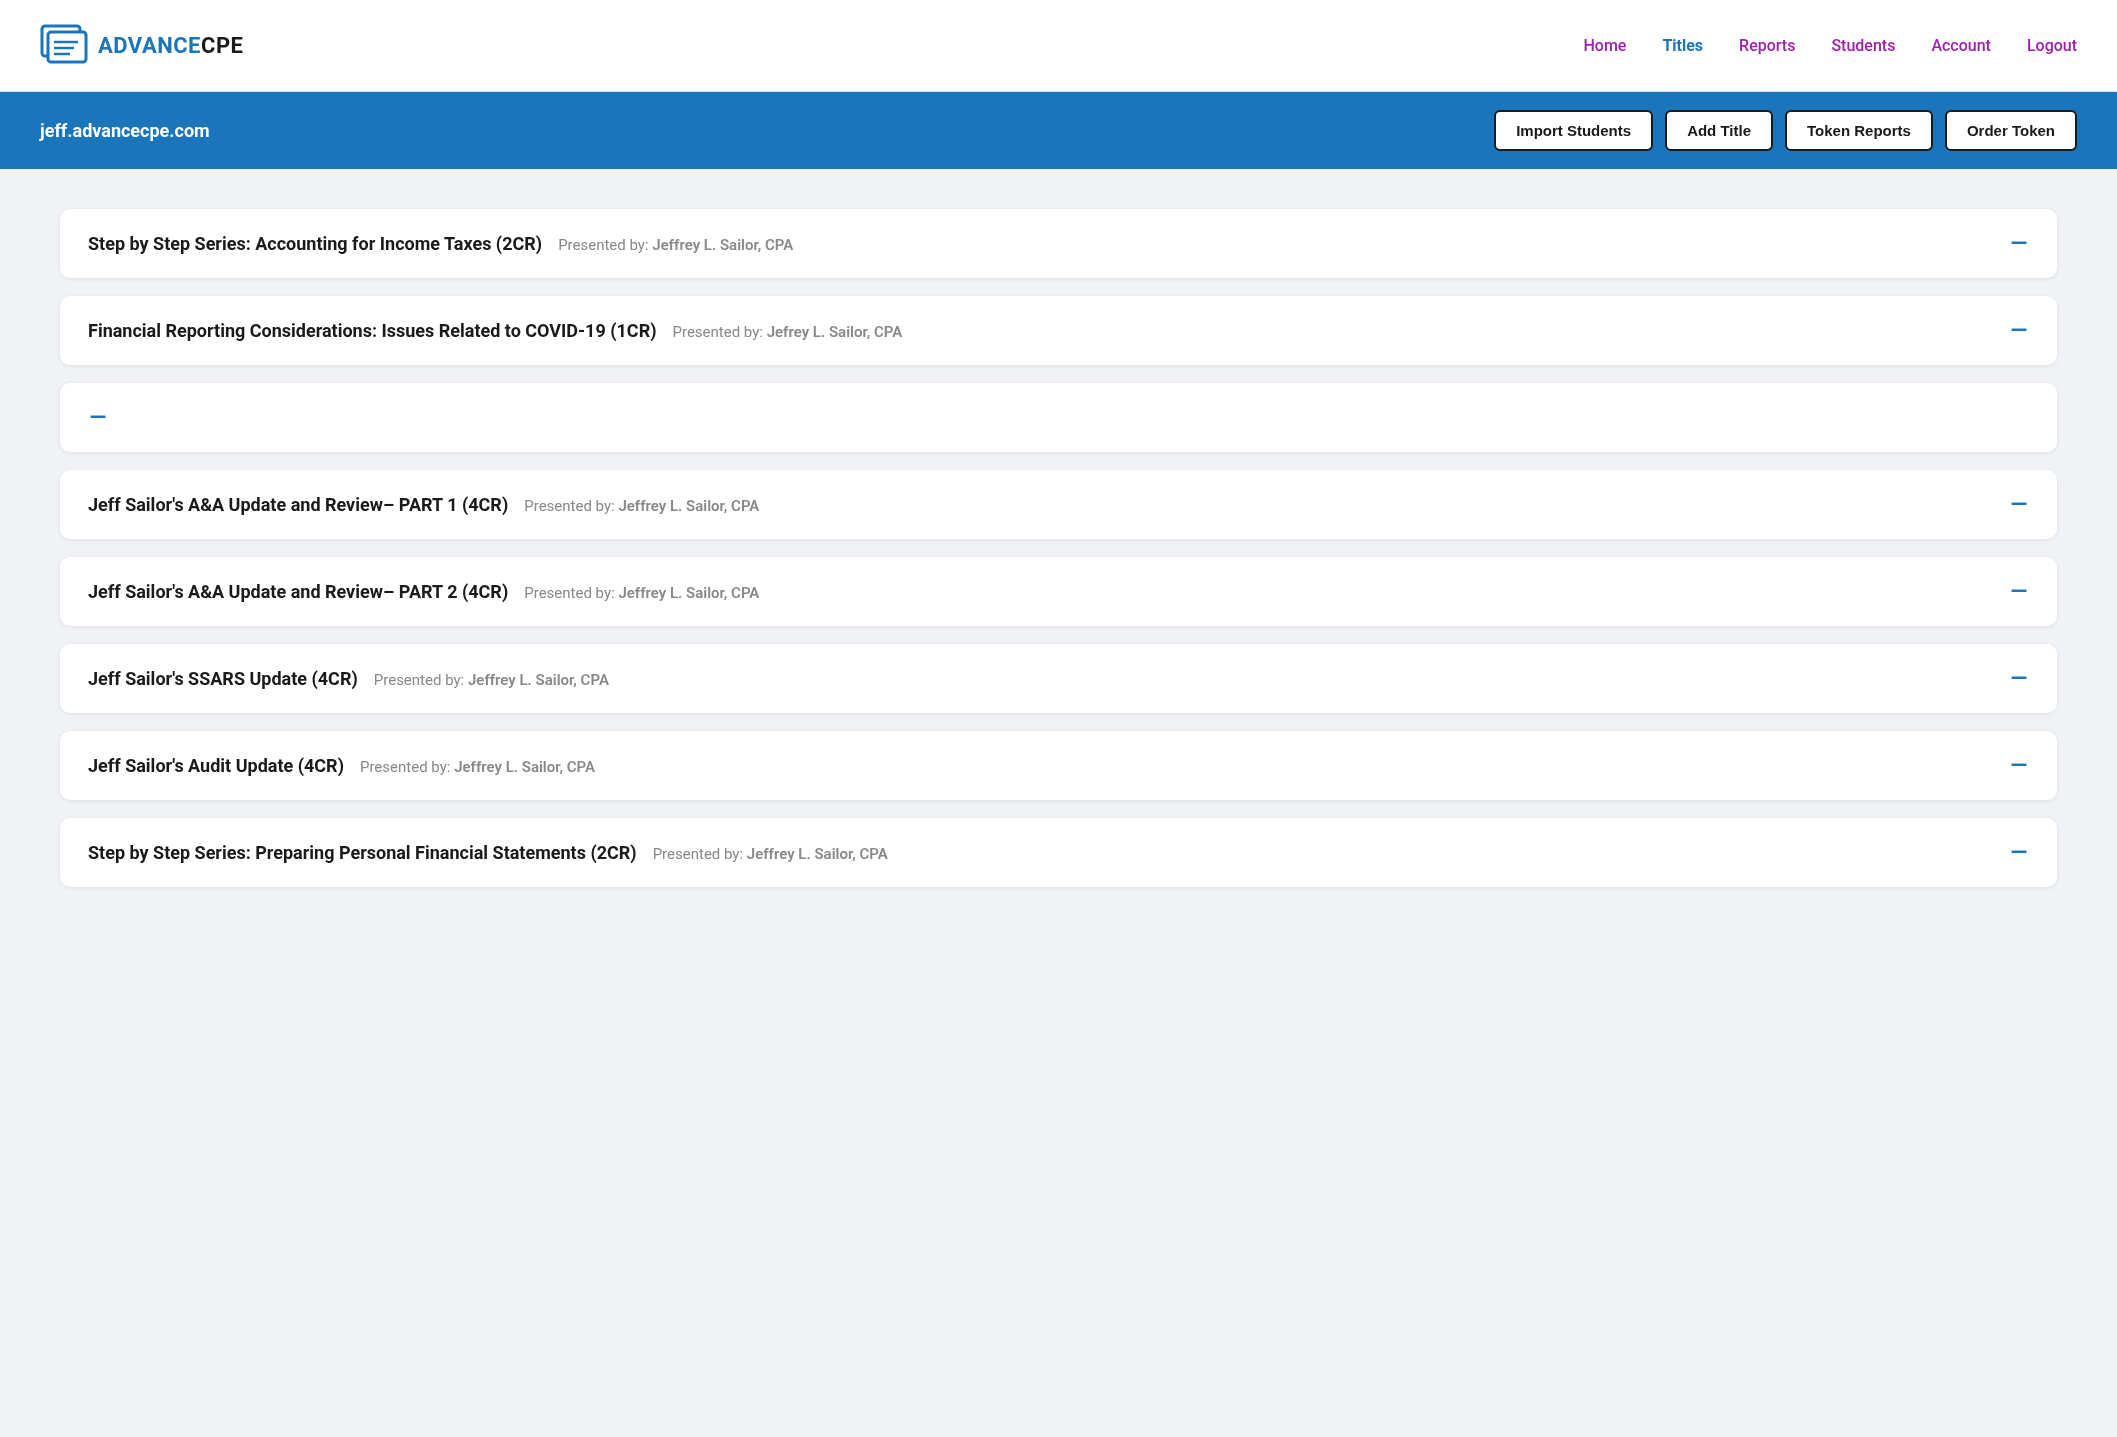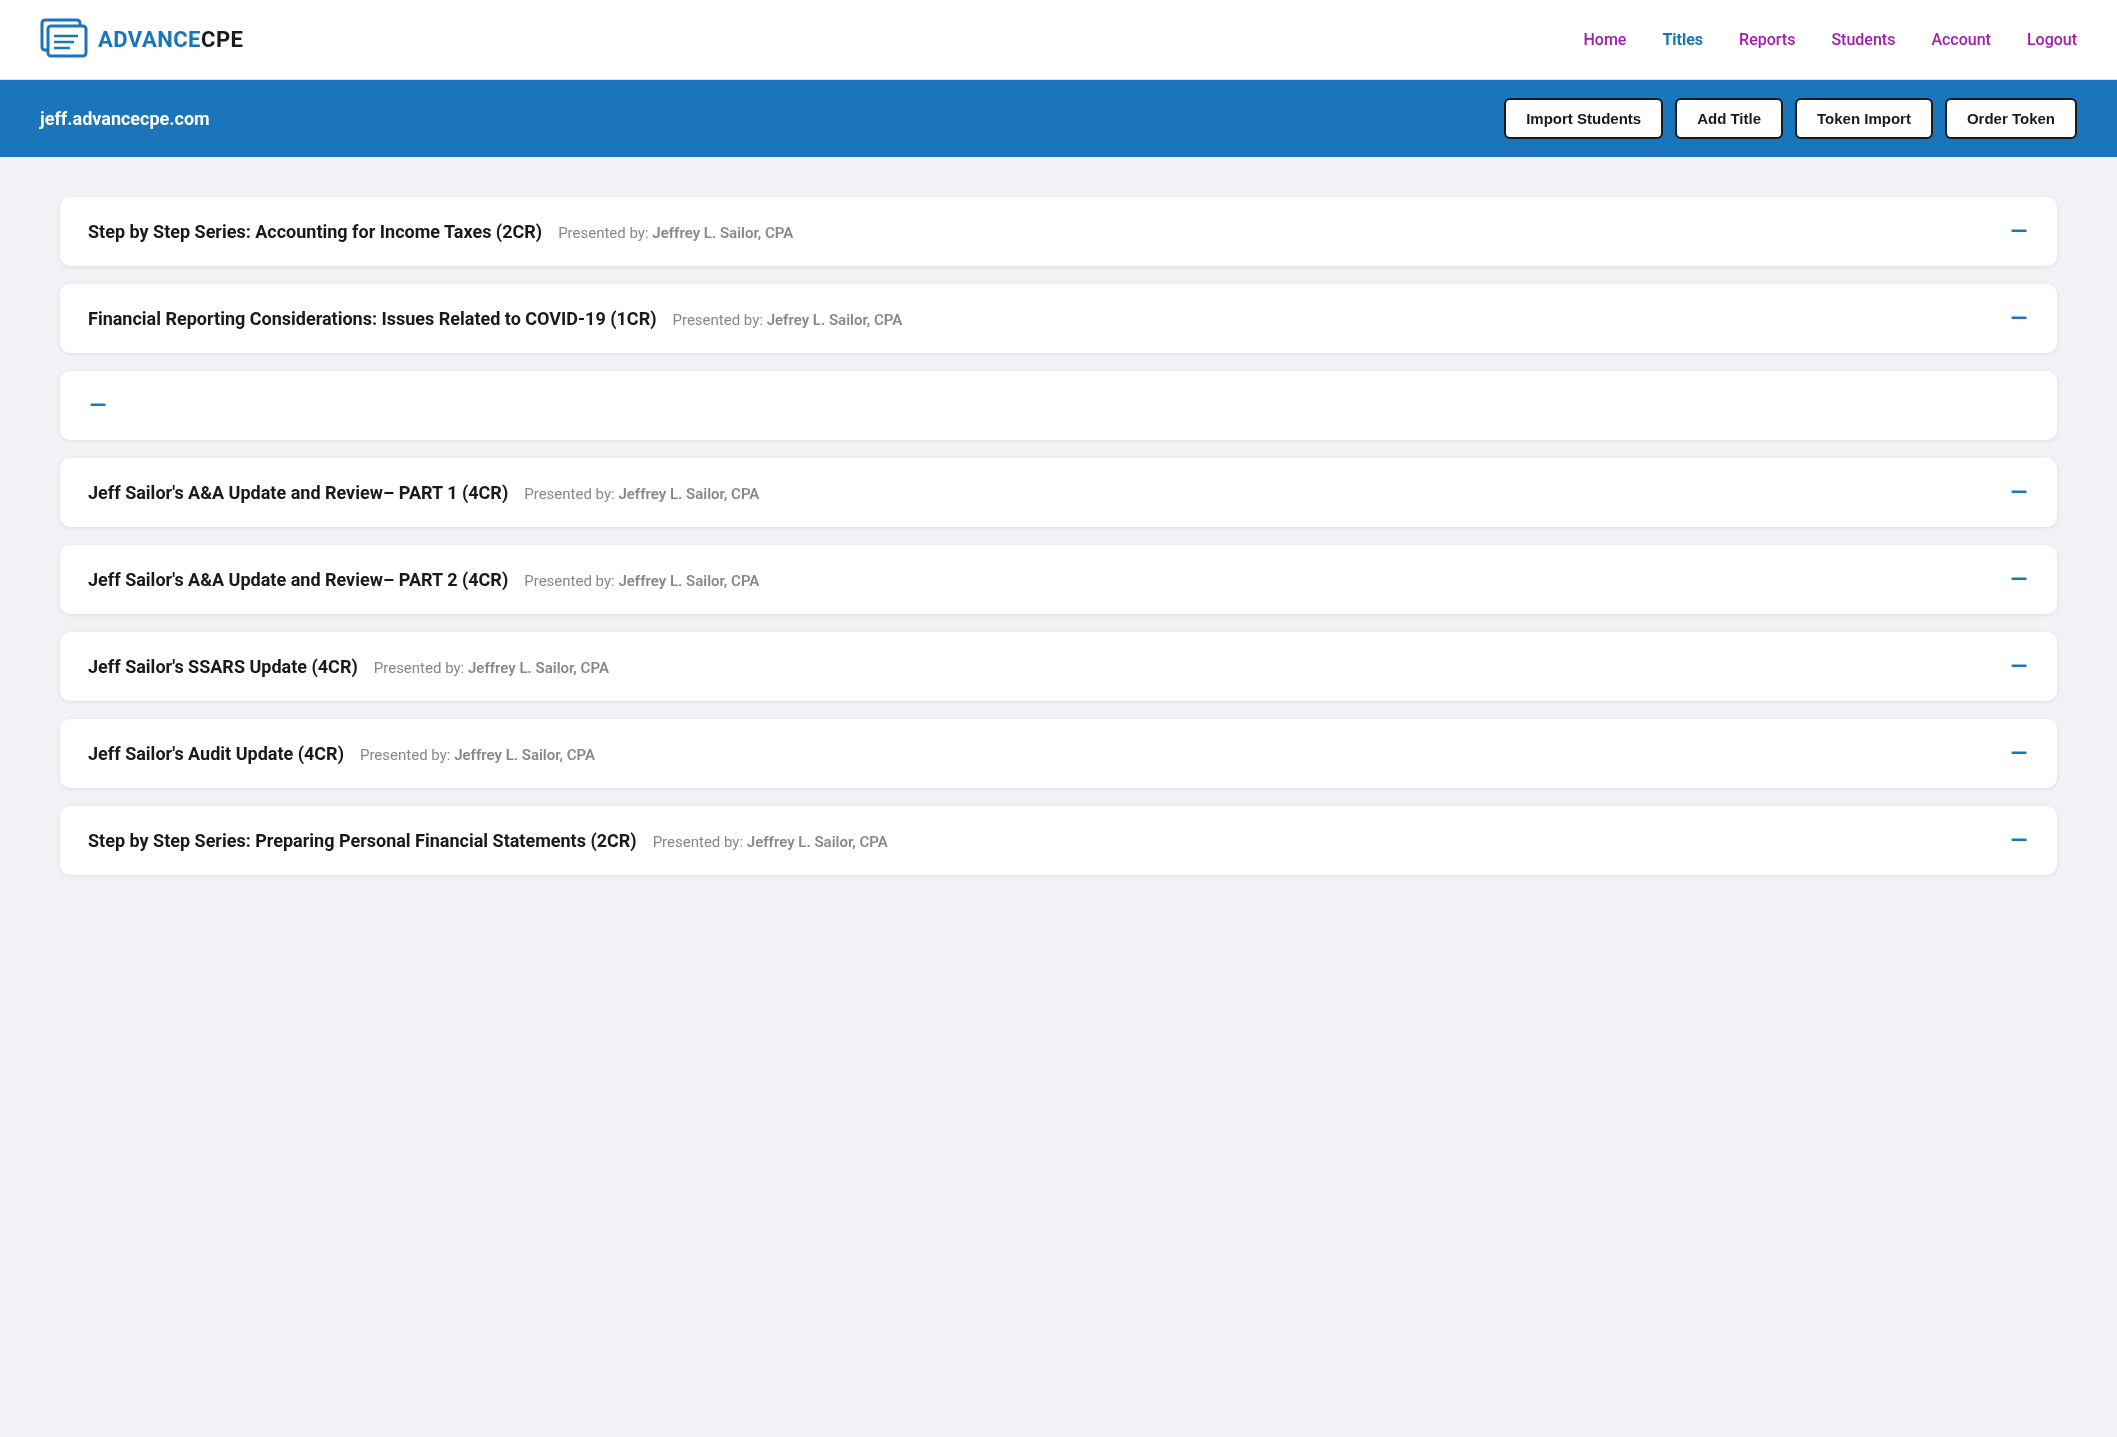"ADVANCECPE" .top-nav { height: 80px -> 92px }
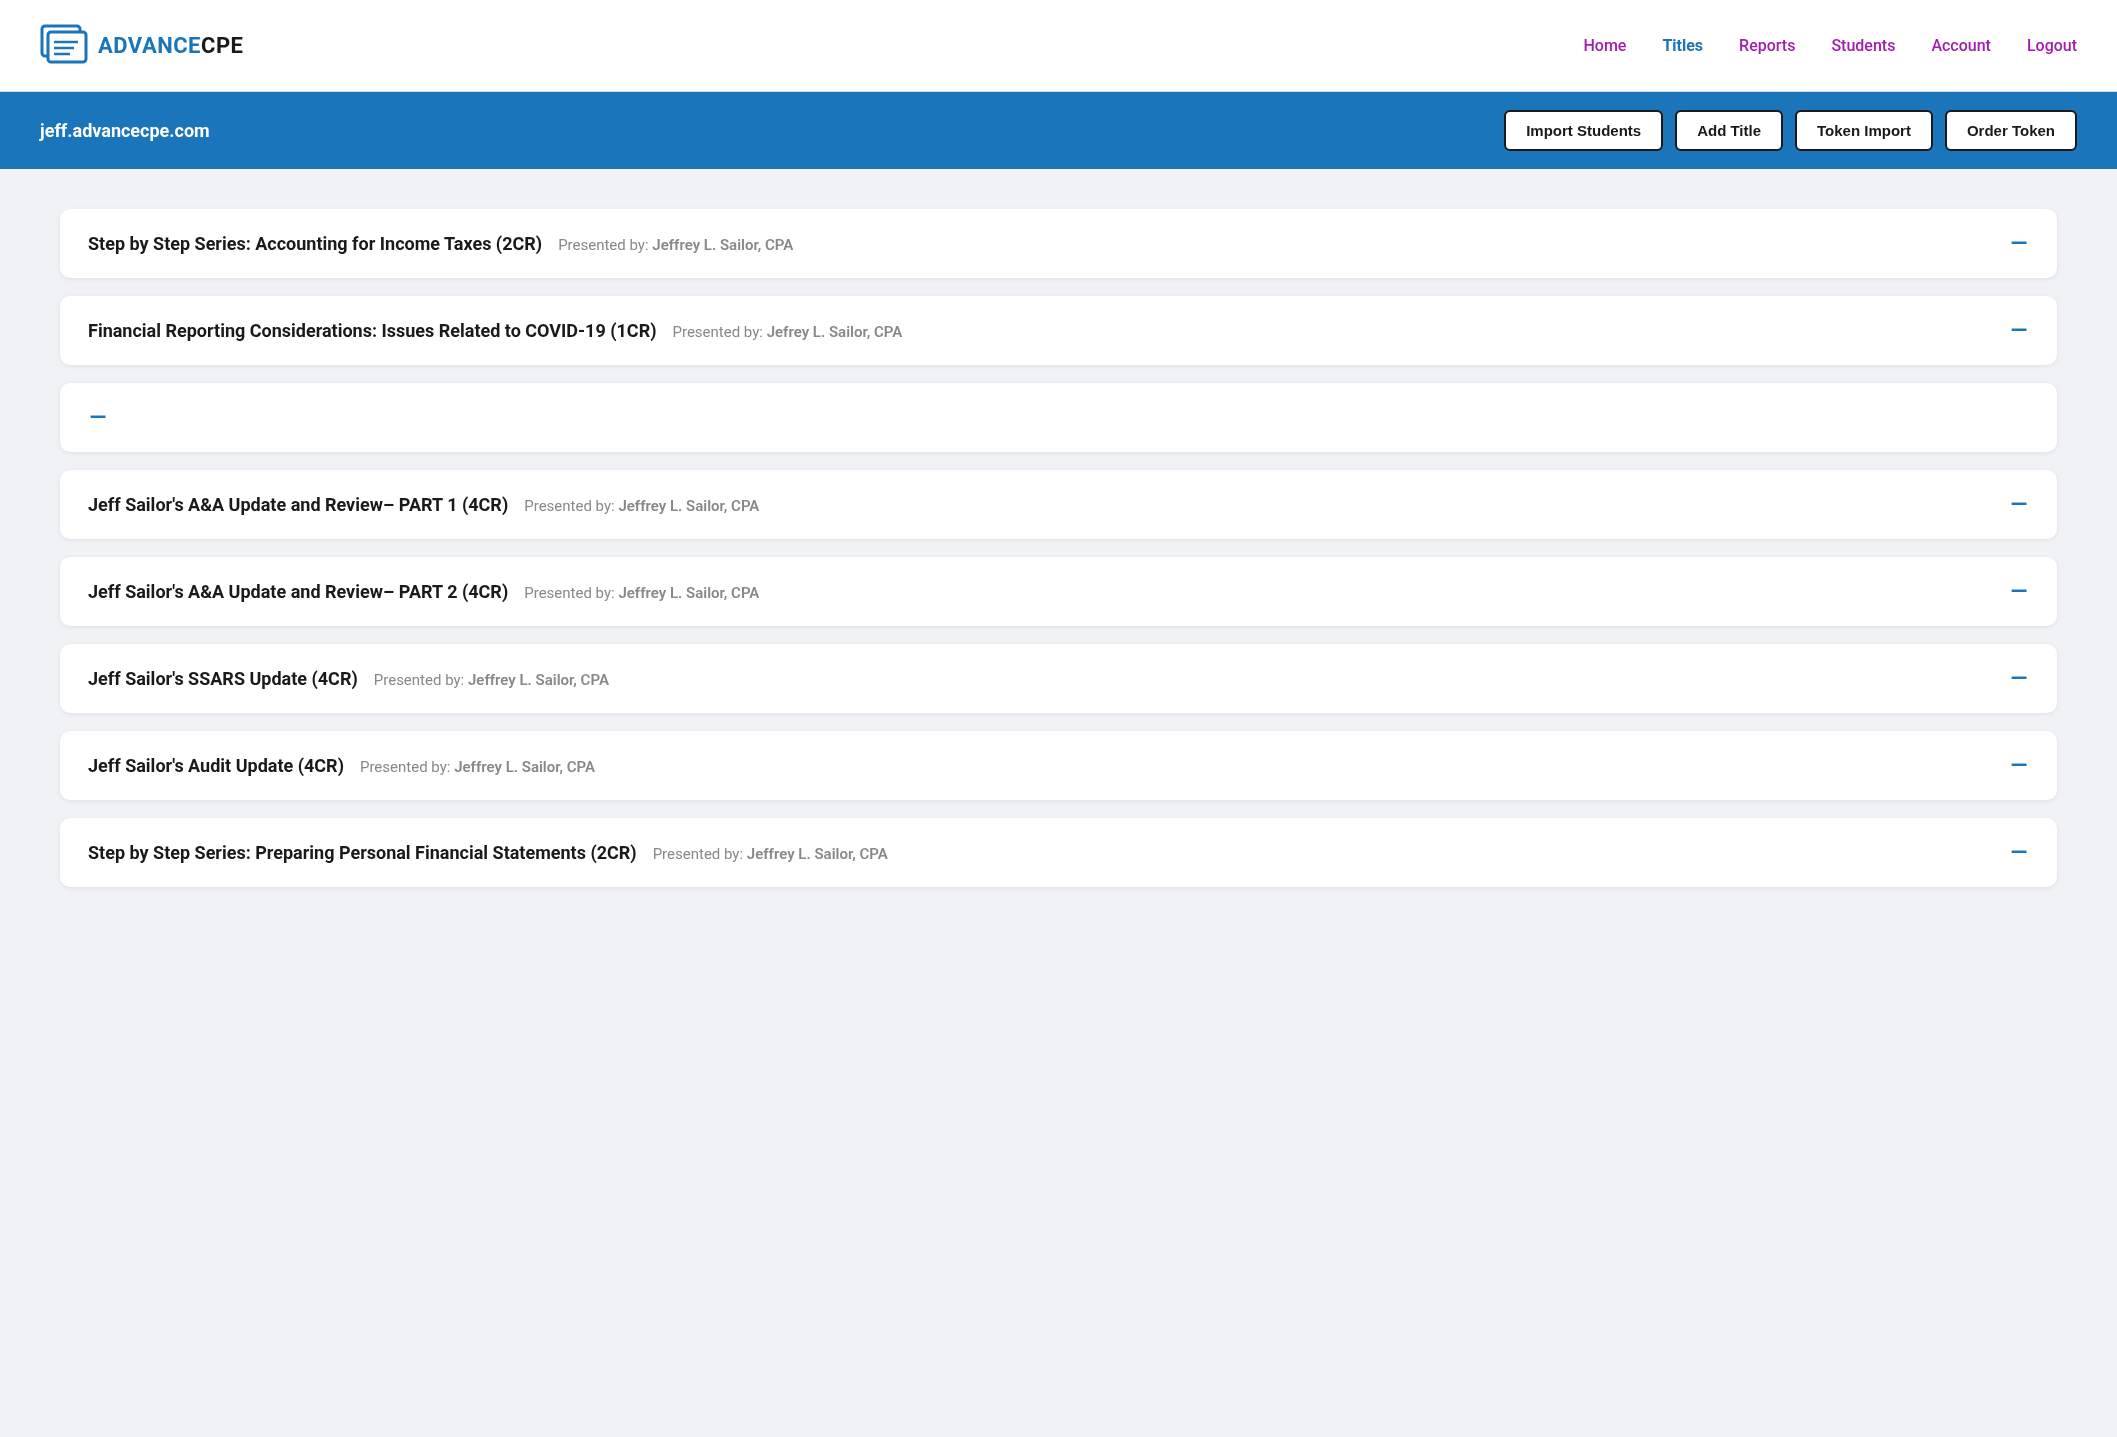"Token Import" button.banner-btn { text: Import -> Reports }
